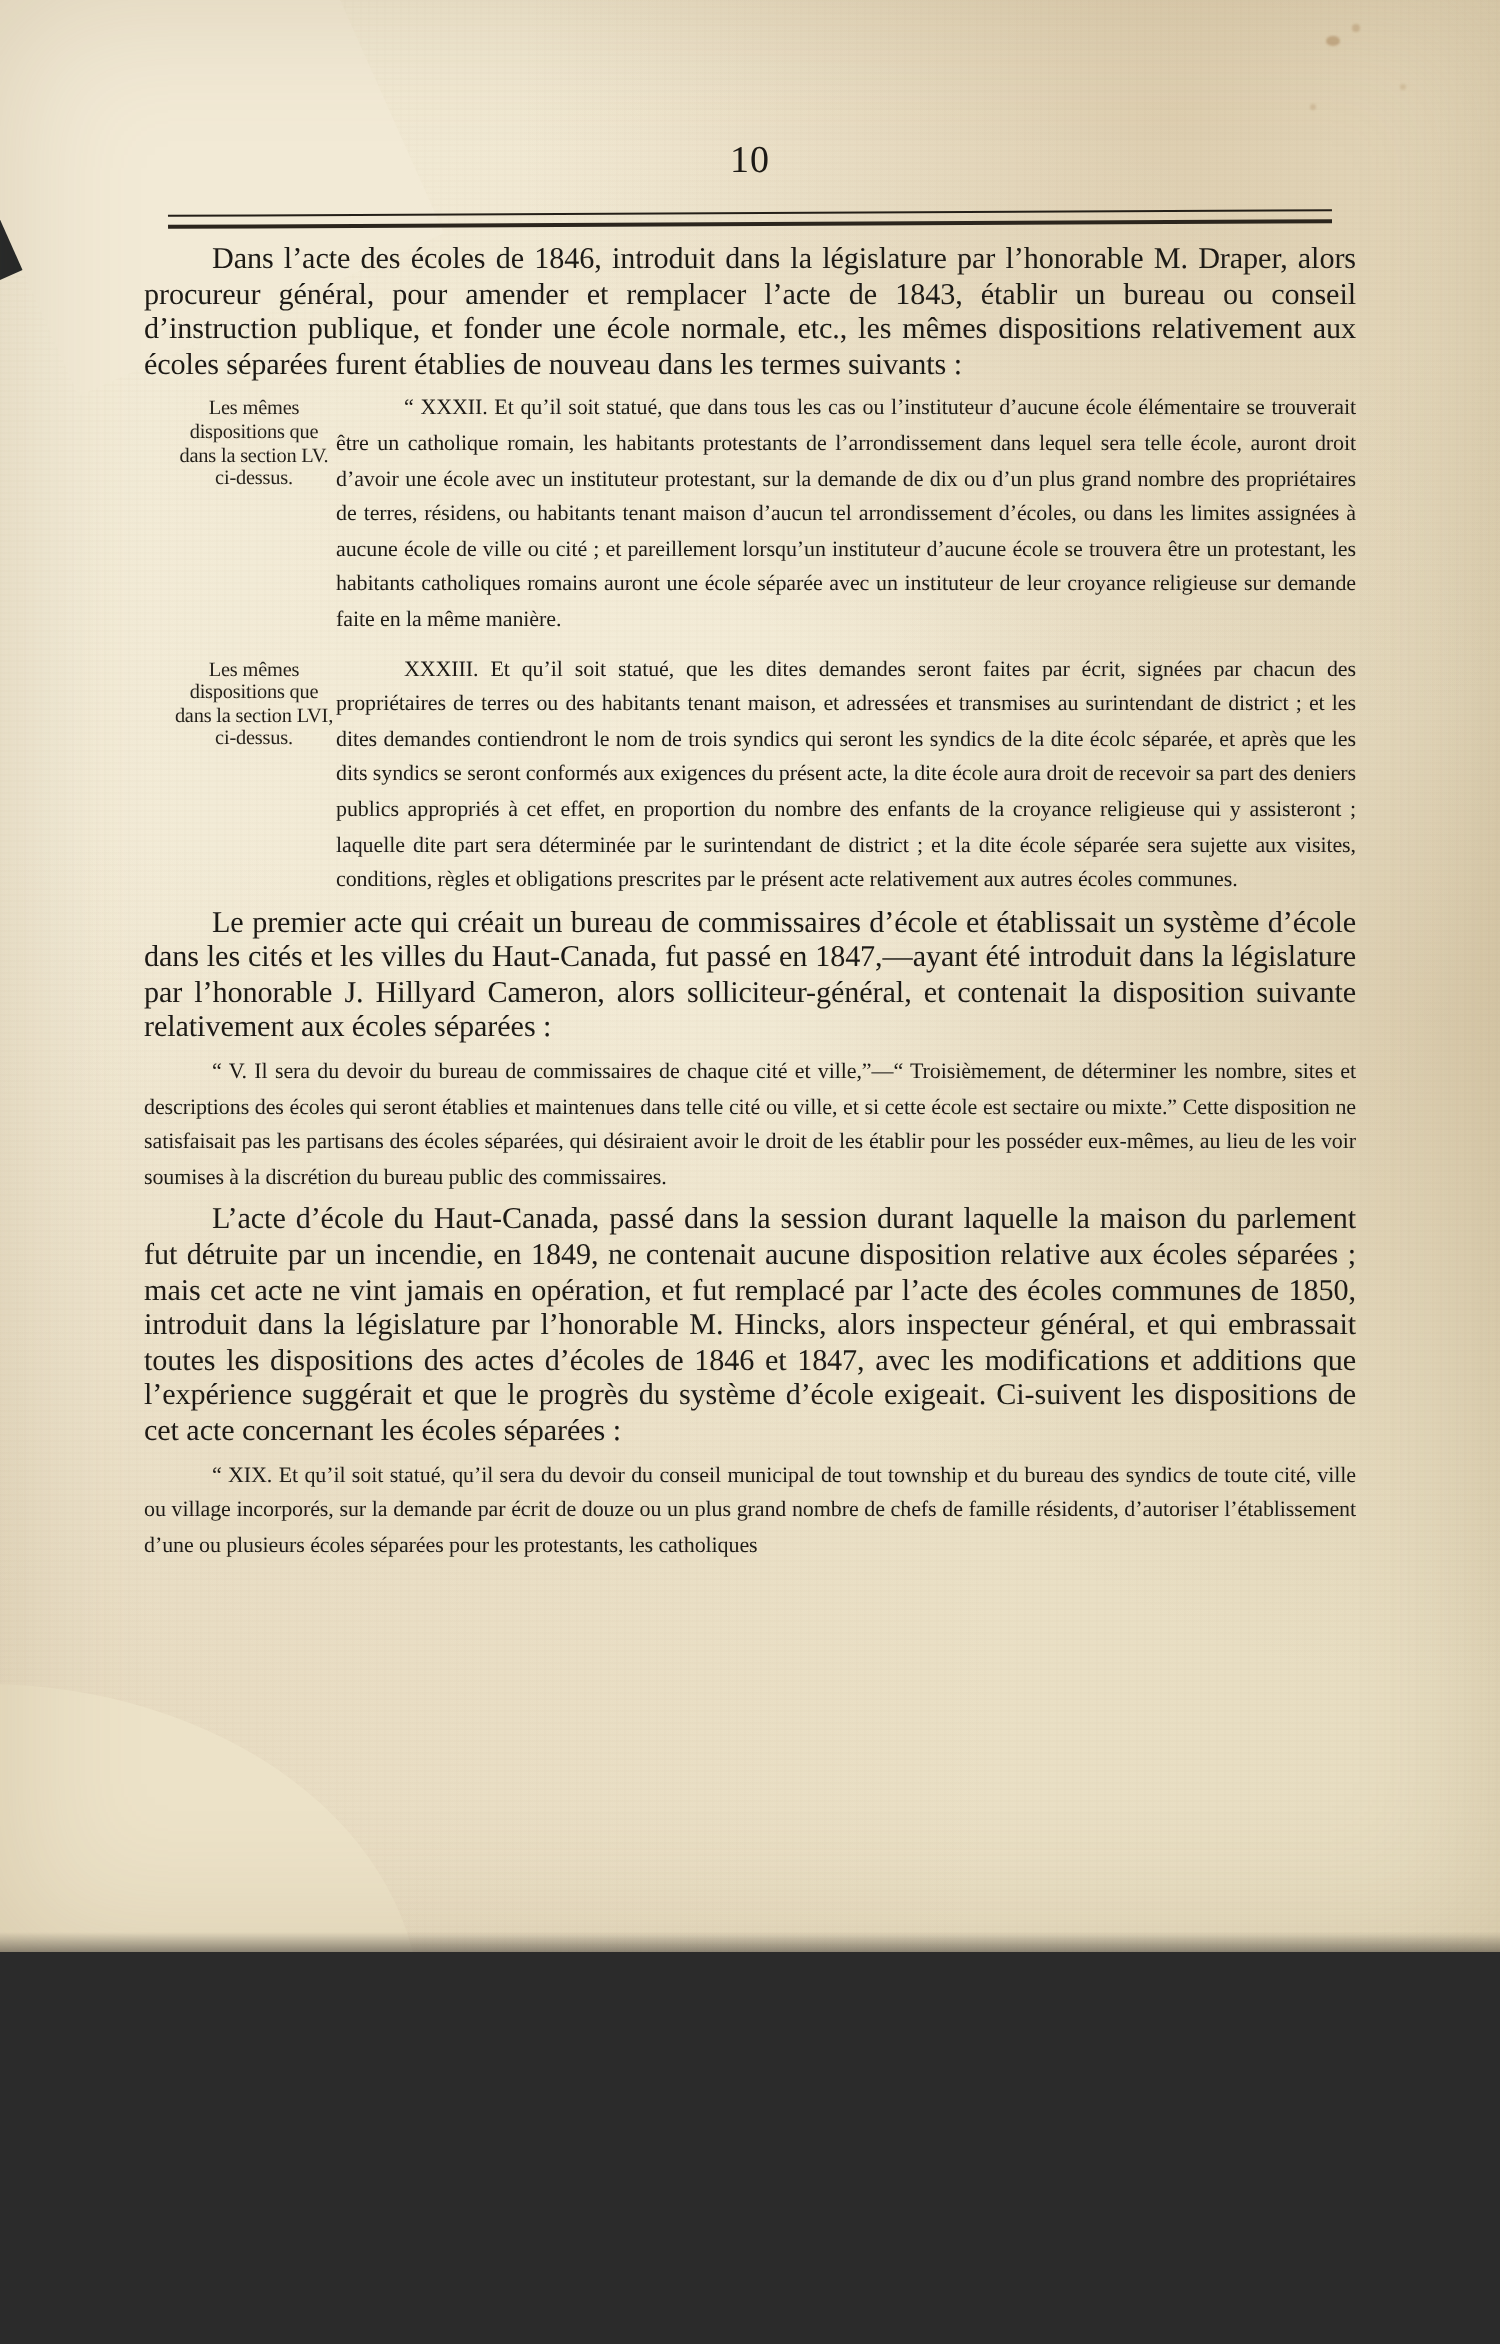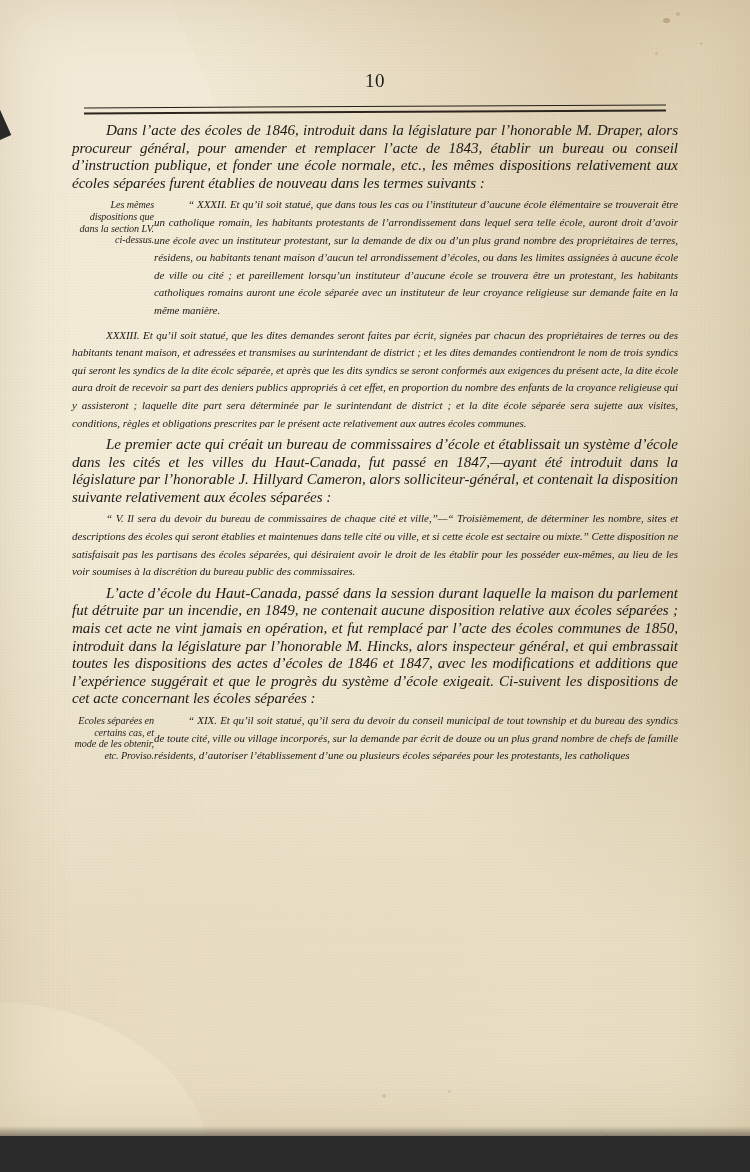"10" #page { height: 1136px -> 976px }
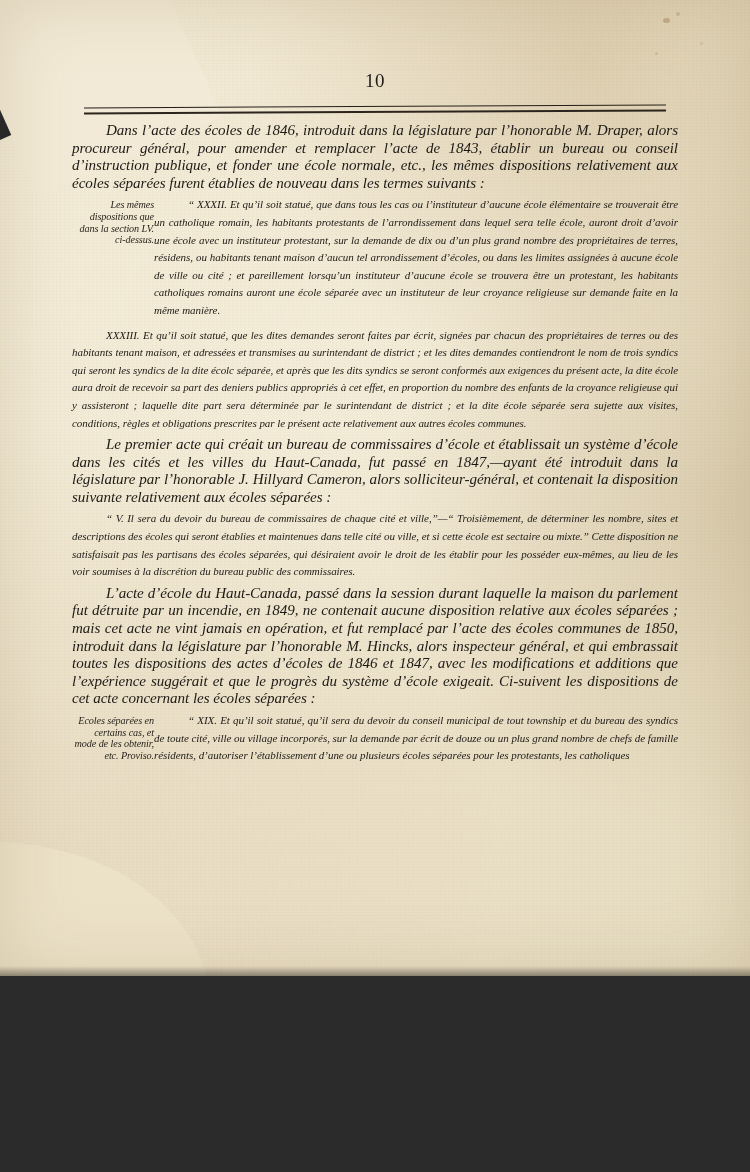"Dans l’acte des écoles de" #body-col { font-style: italic -> none }
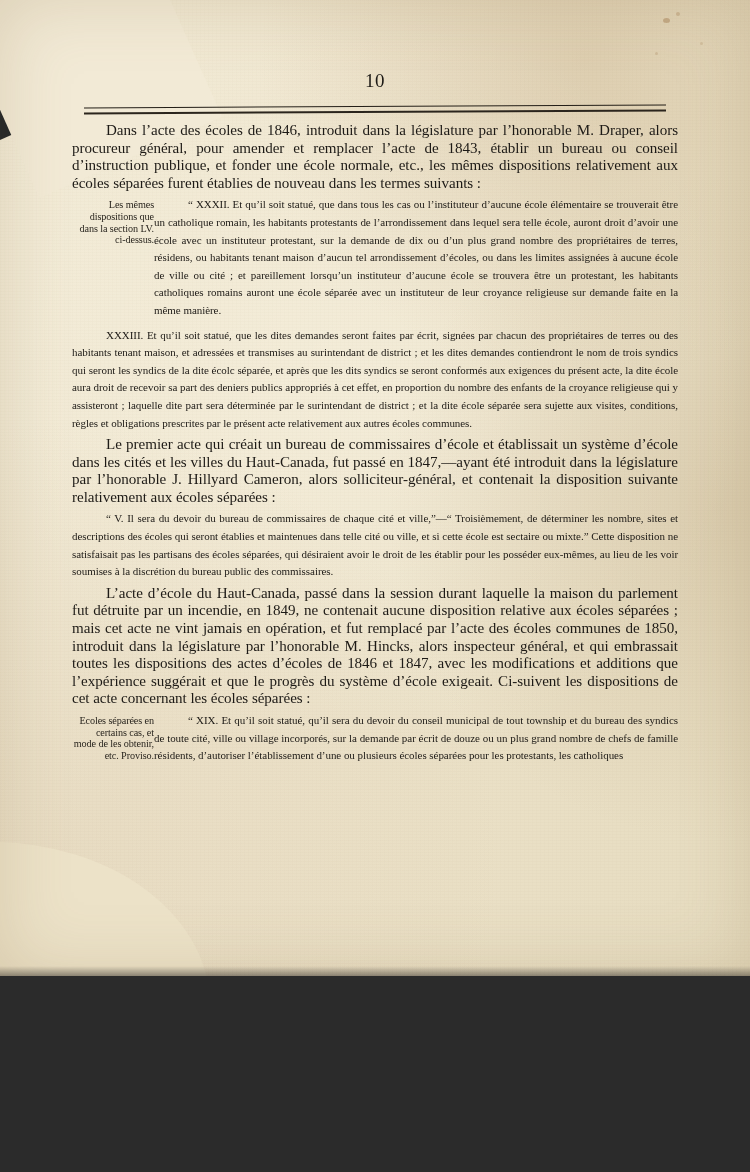"Les mêmes dispositions que dans" .marginal { margin-left: none -> 14px; text-align: right -> center }
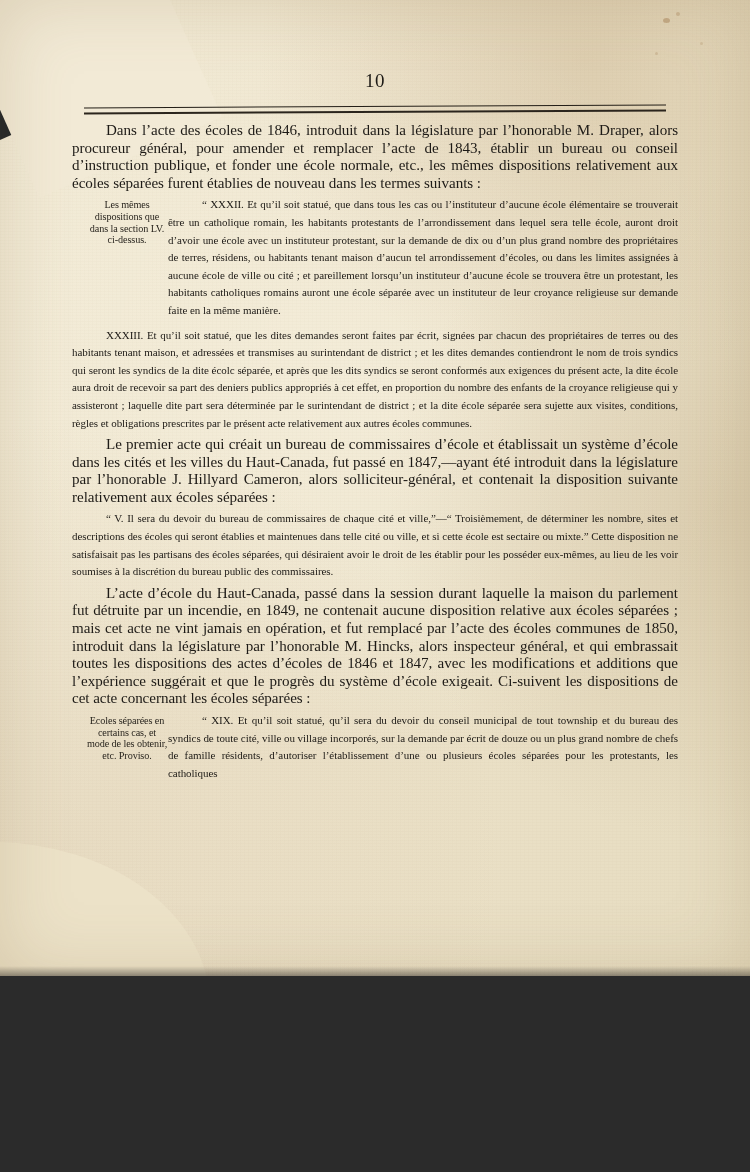"Les mêmes dispositions que dans la section LVI," div.marginal { html: none -> <div>Les mêmes dispositions que dans la section LVI, ci-dessus.</div> }
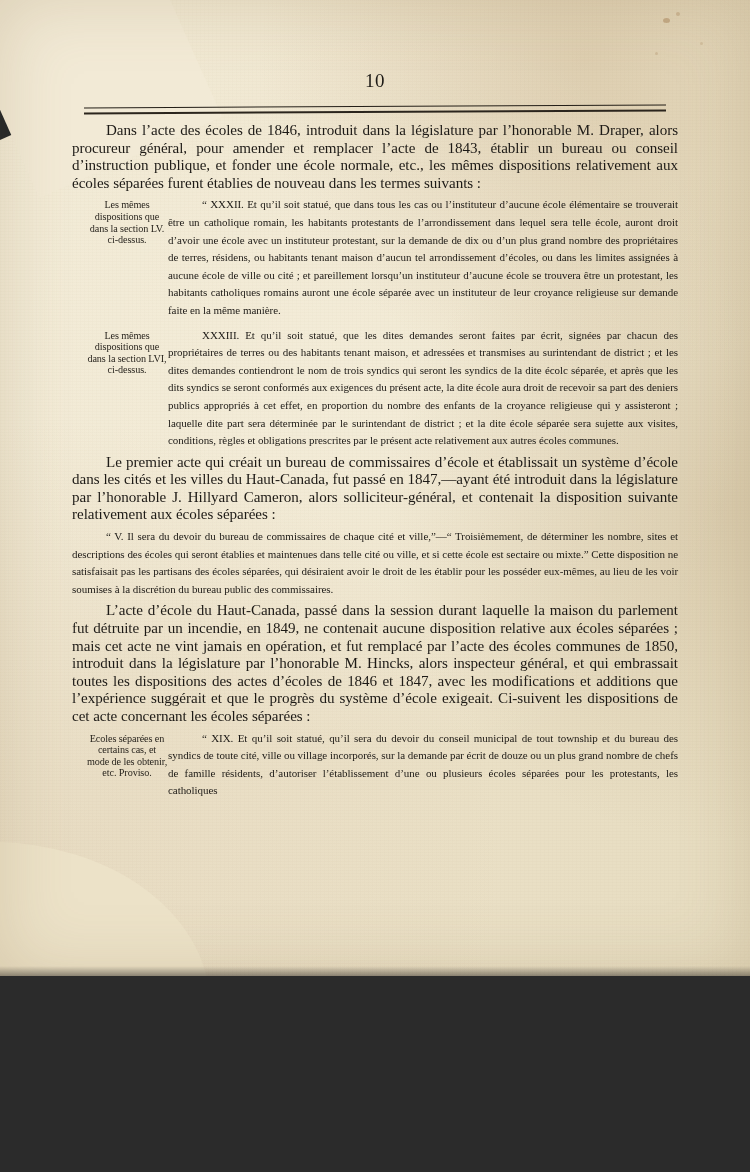"Ecoles séparées en certains cas," div.marginal { html: <div>Ecoles séparées en certains cas, et mode de les obtenir, etc. Proviso.</div> -> none }
